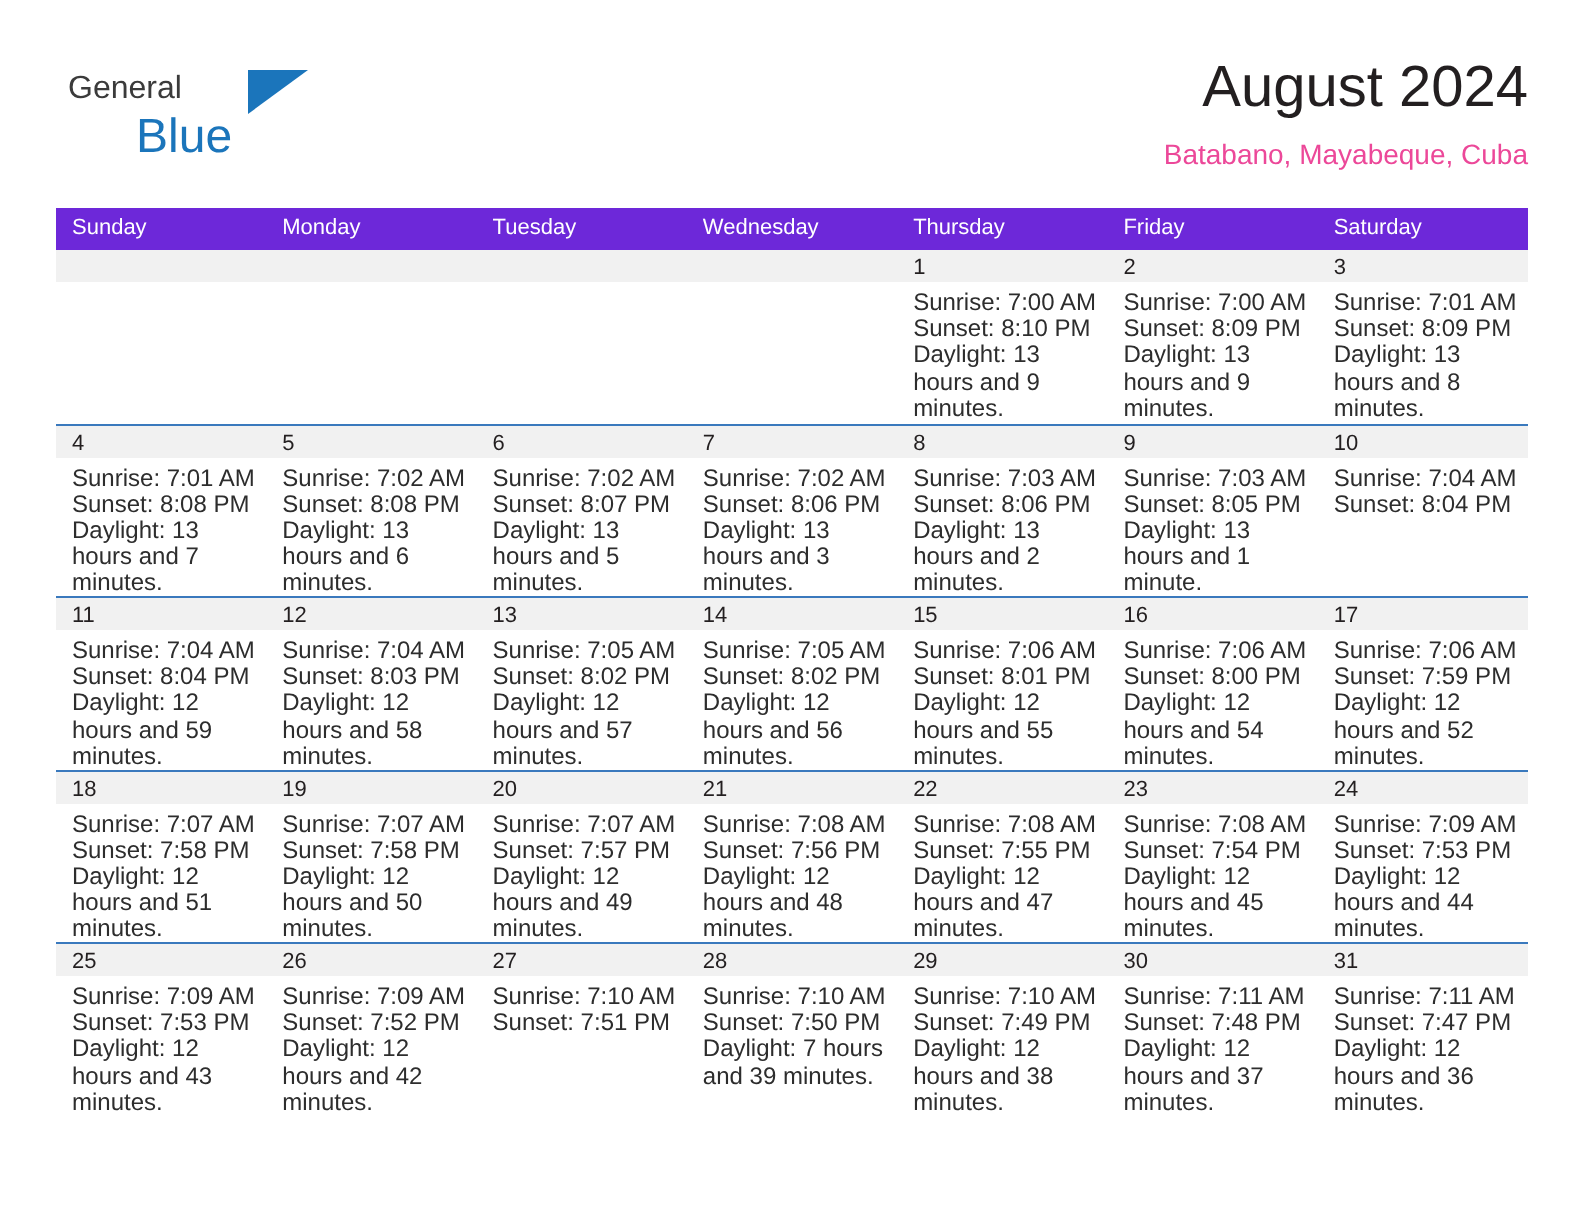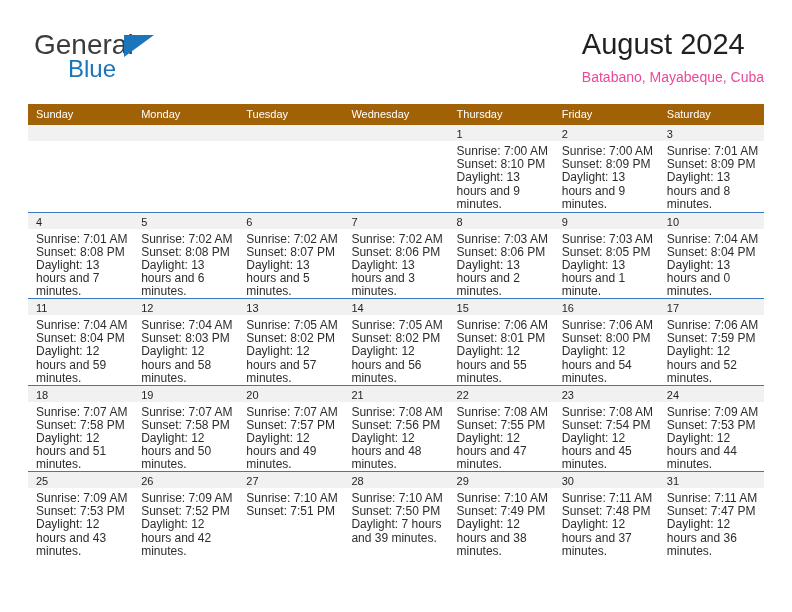"General" .brand-line1 { font-size: 28px -> 16px }
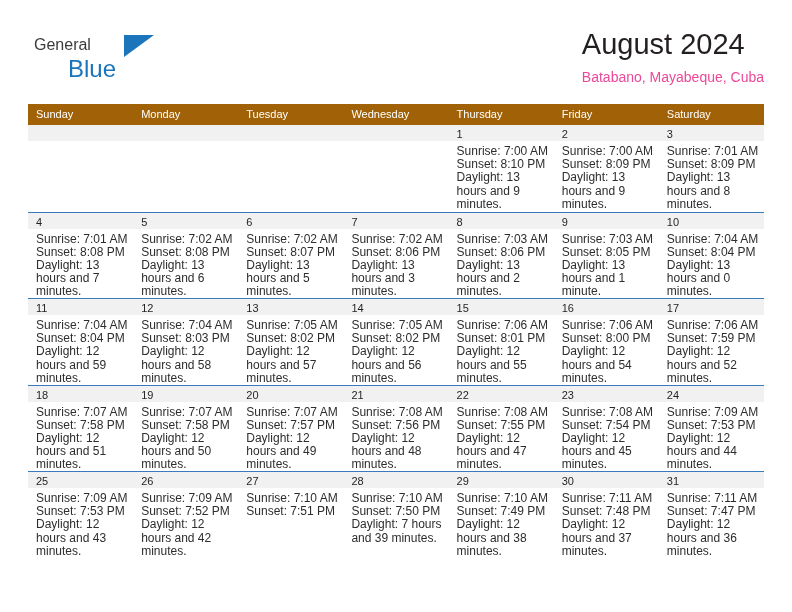"August 2024" .title-block { text-align: none -> right }
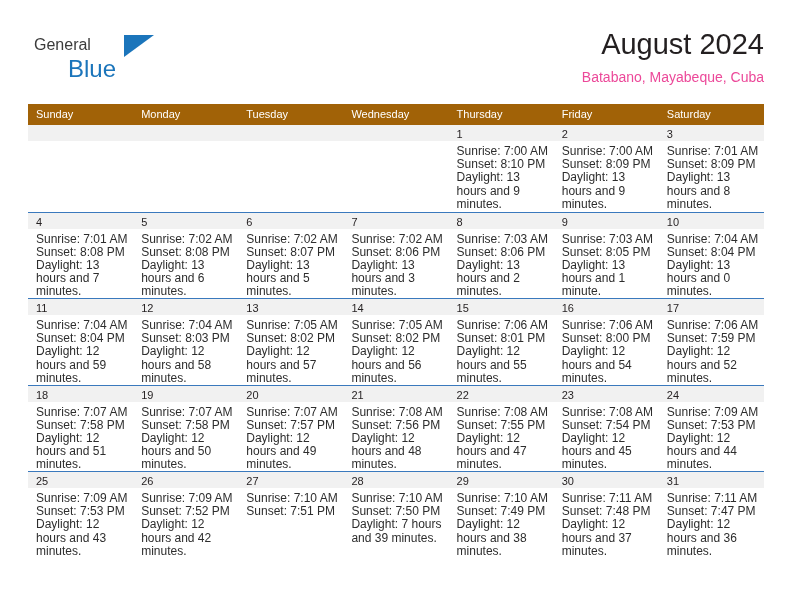"Sunday" .dow-row { background: #a16207 -> #6d28d9 }
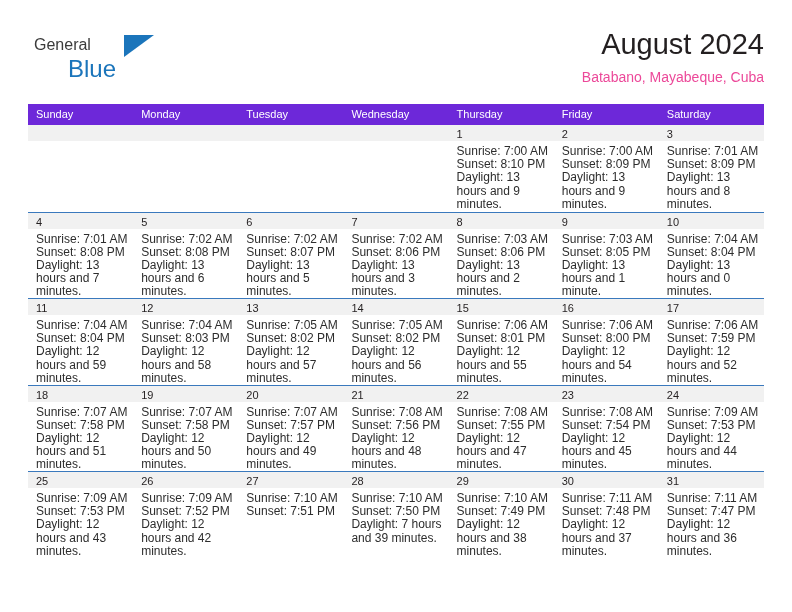"Daylight: 13 hours and 0" div.daylight { html: <div>Daylight: 13 hours and 0 minutes.</div> -> none }
